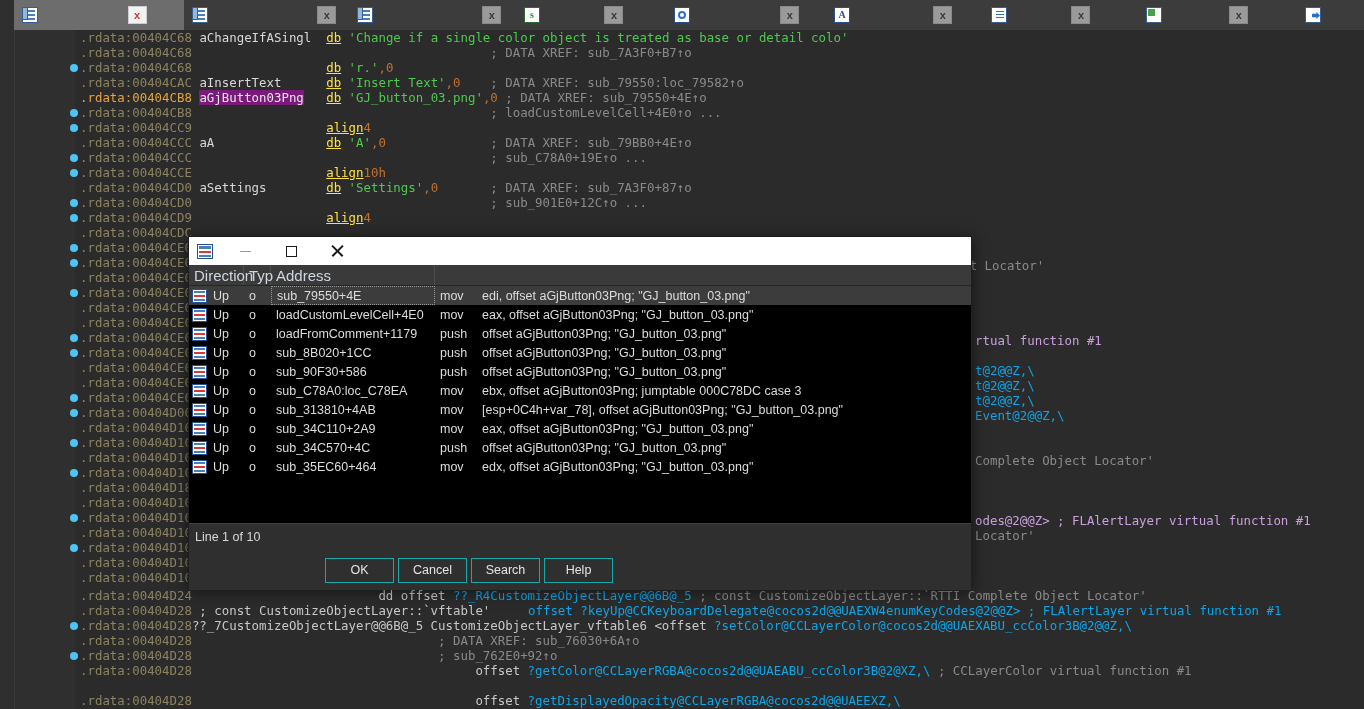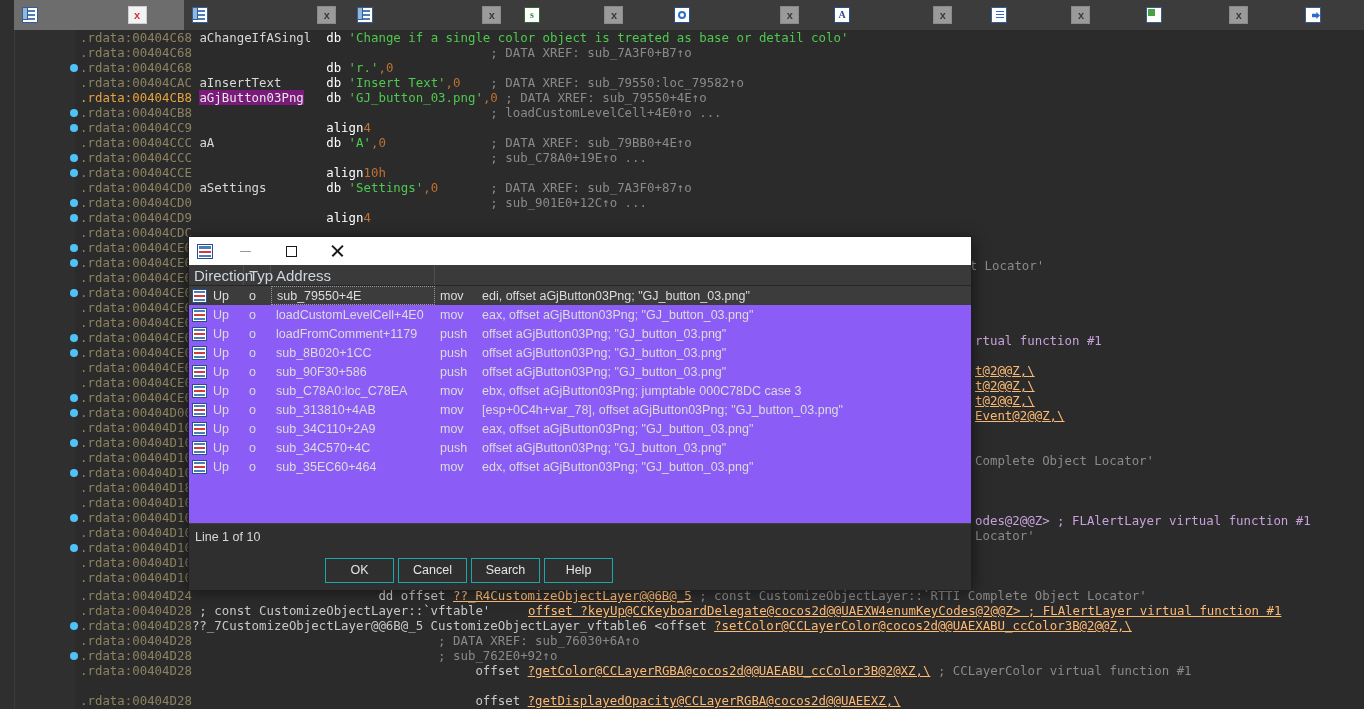"db" .kw { color: #ffffff -> #fde047; text-decoration: none -> underline }
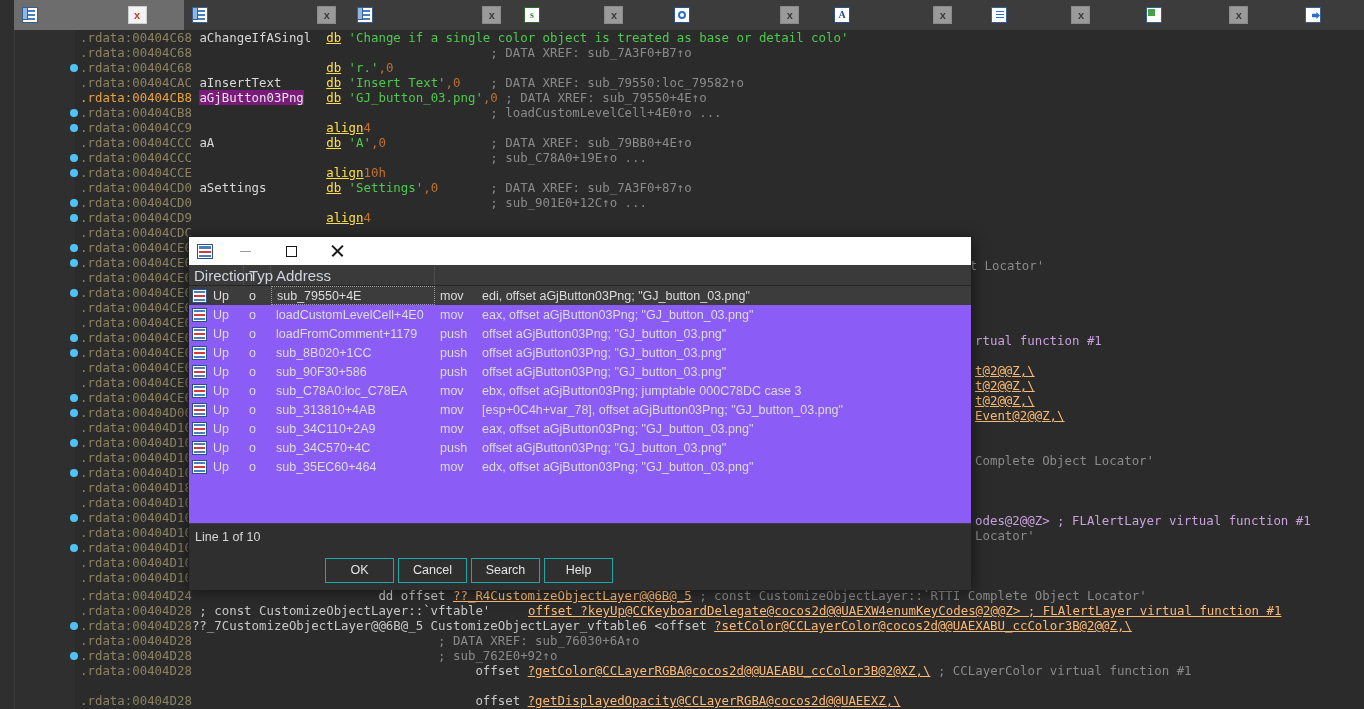"Up" #xbody { background: #8b5cf6 -> #000000 }
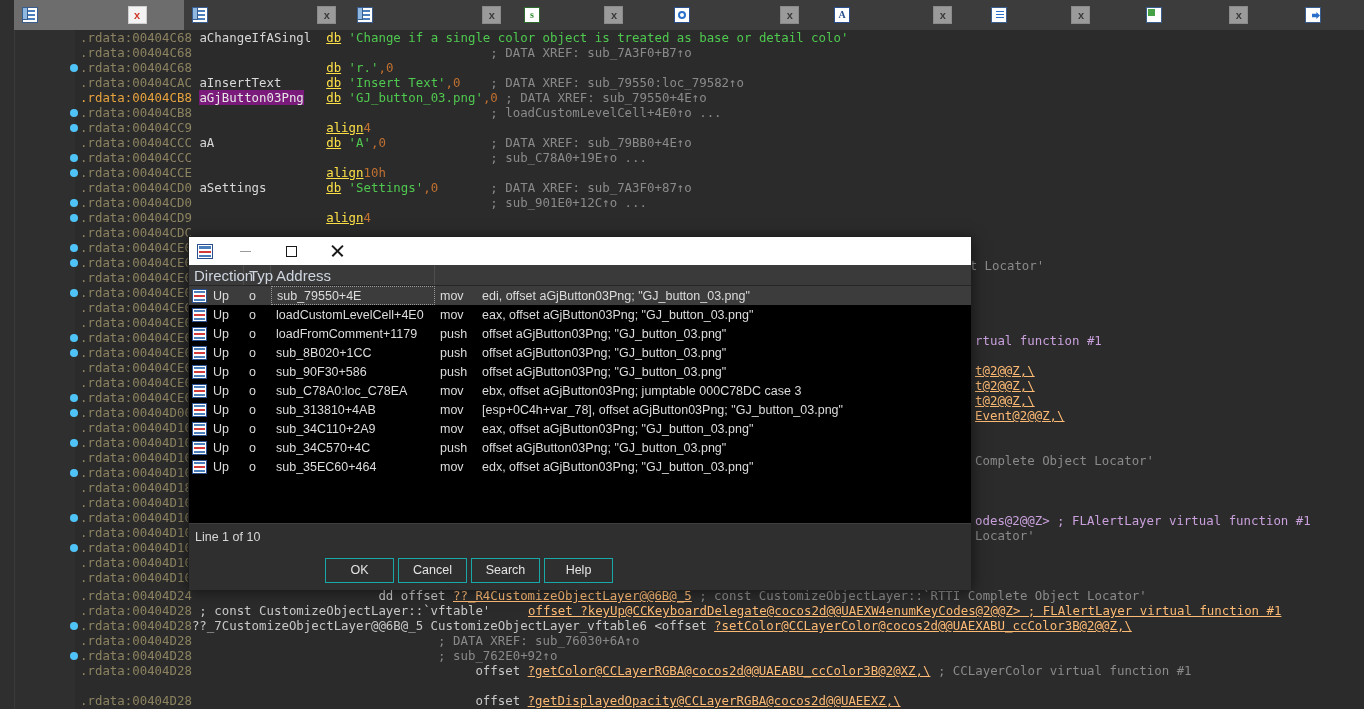"t@2@@Z,\" .sym { color: #fdba74 -> #0ea5e9; text-decoration: underline -> none }
